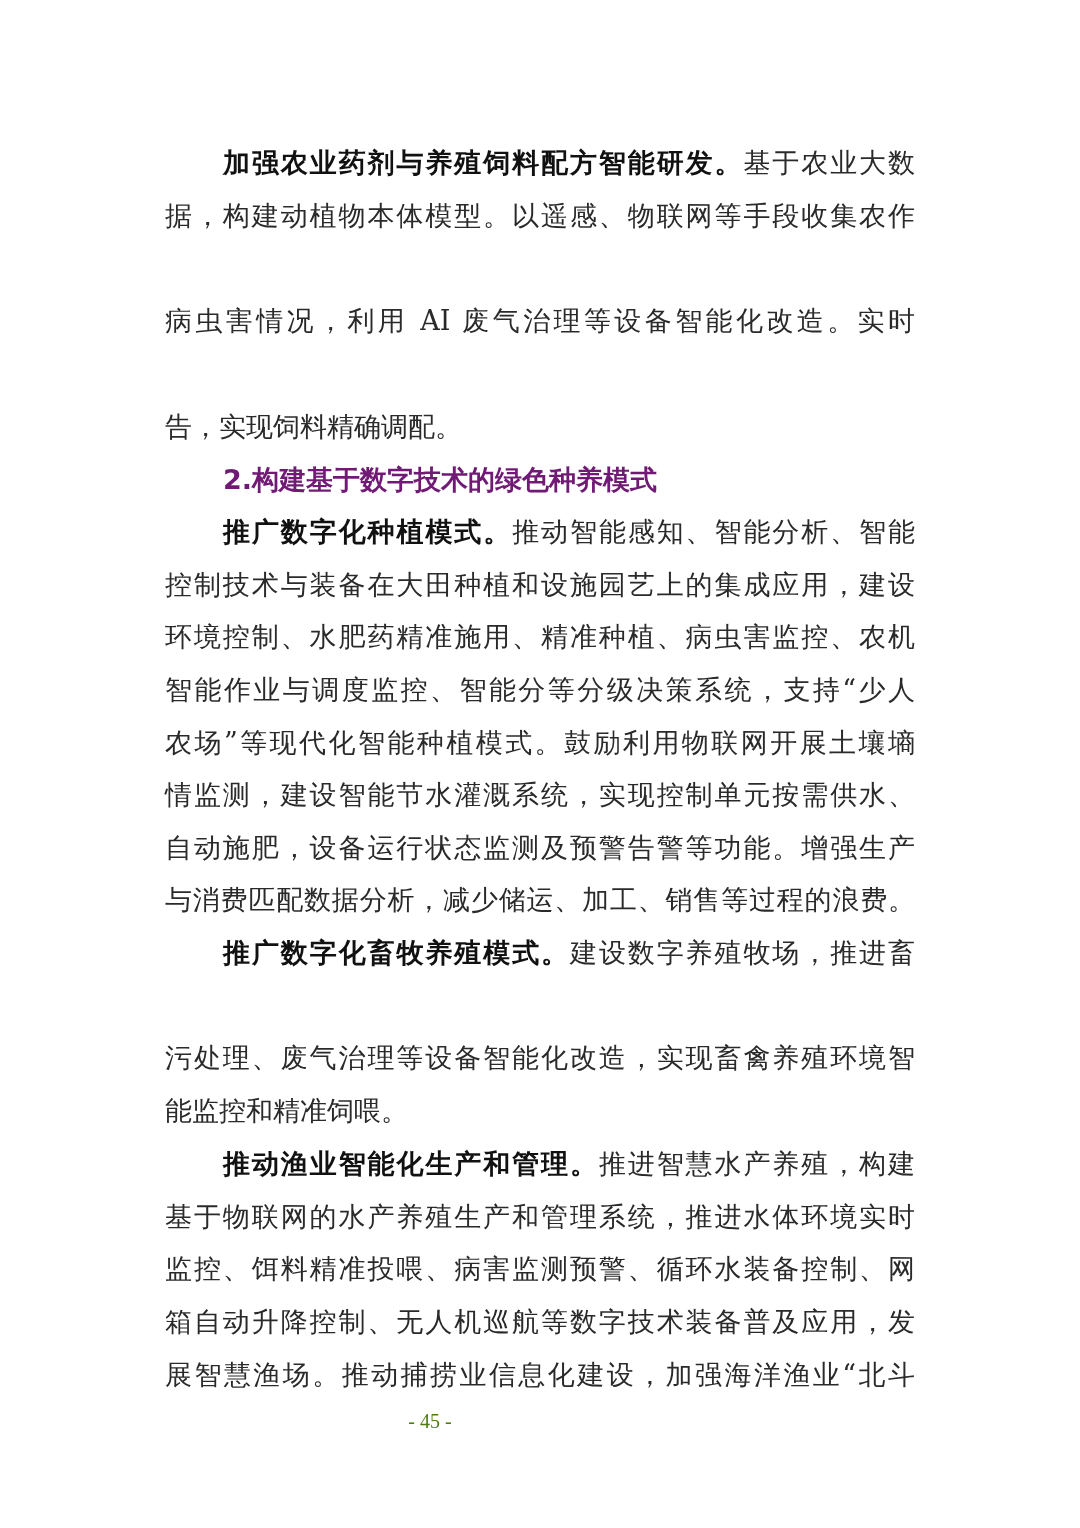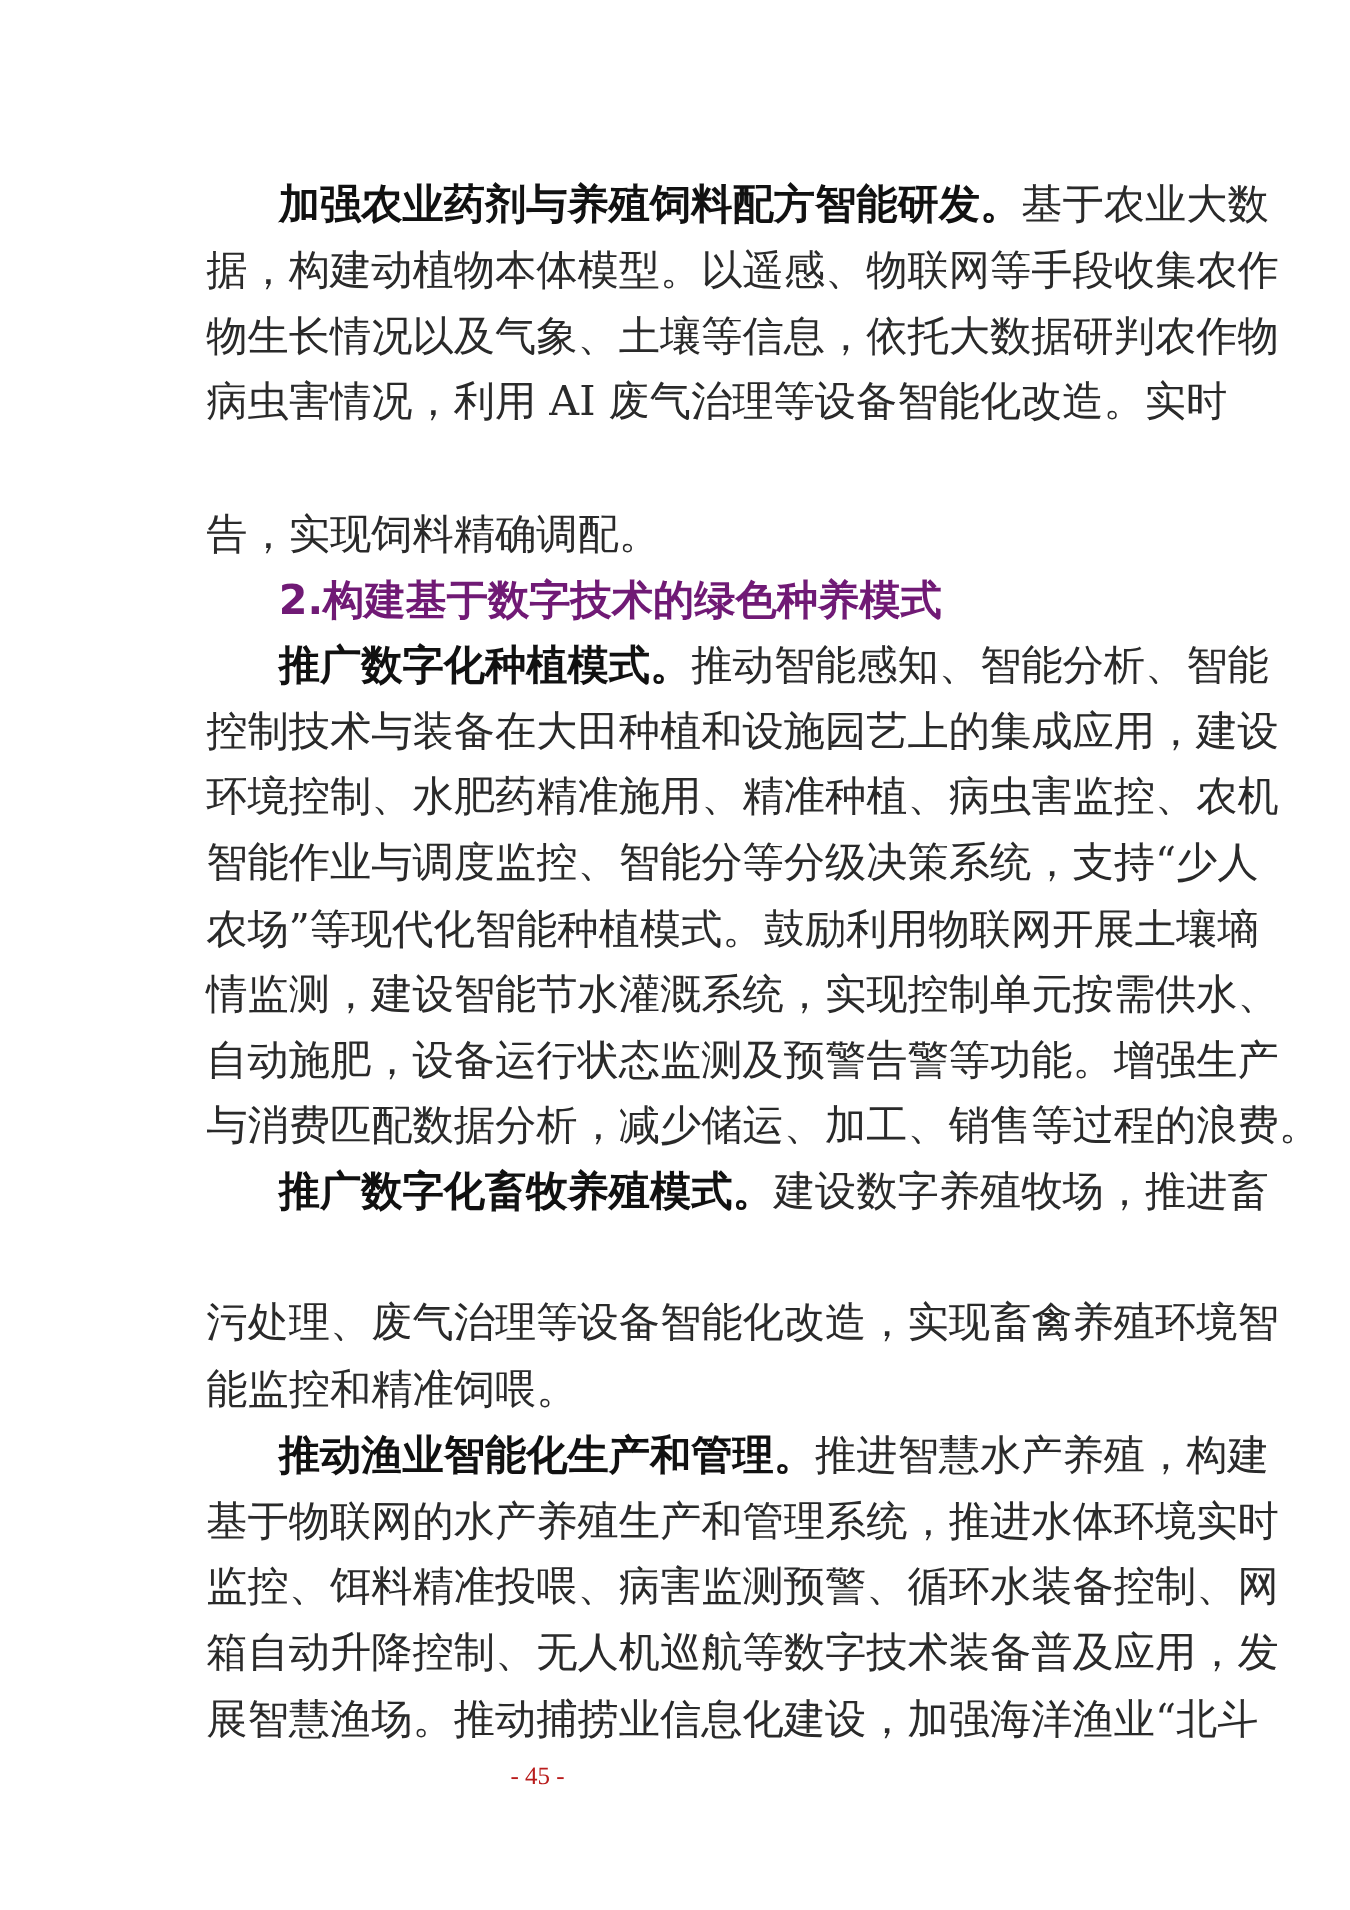"加强农业药剂与养殖饲料配方智能研发。基于农业大数" .line { font-size: 33px -> 27px }
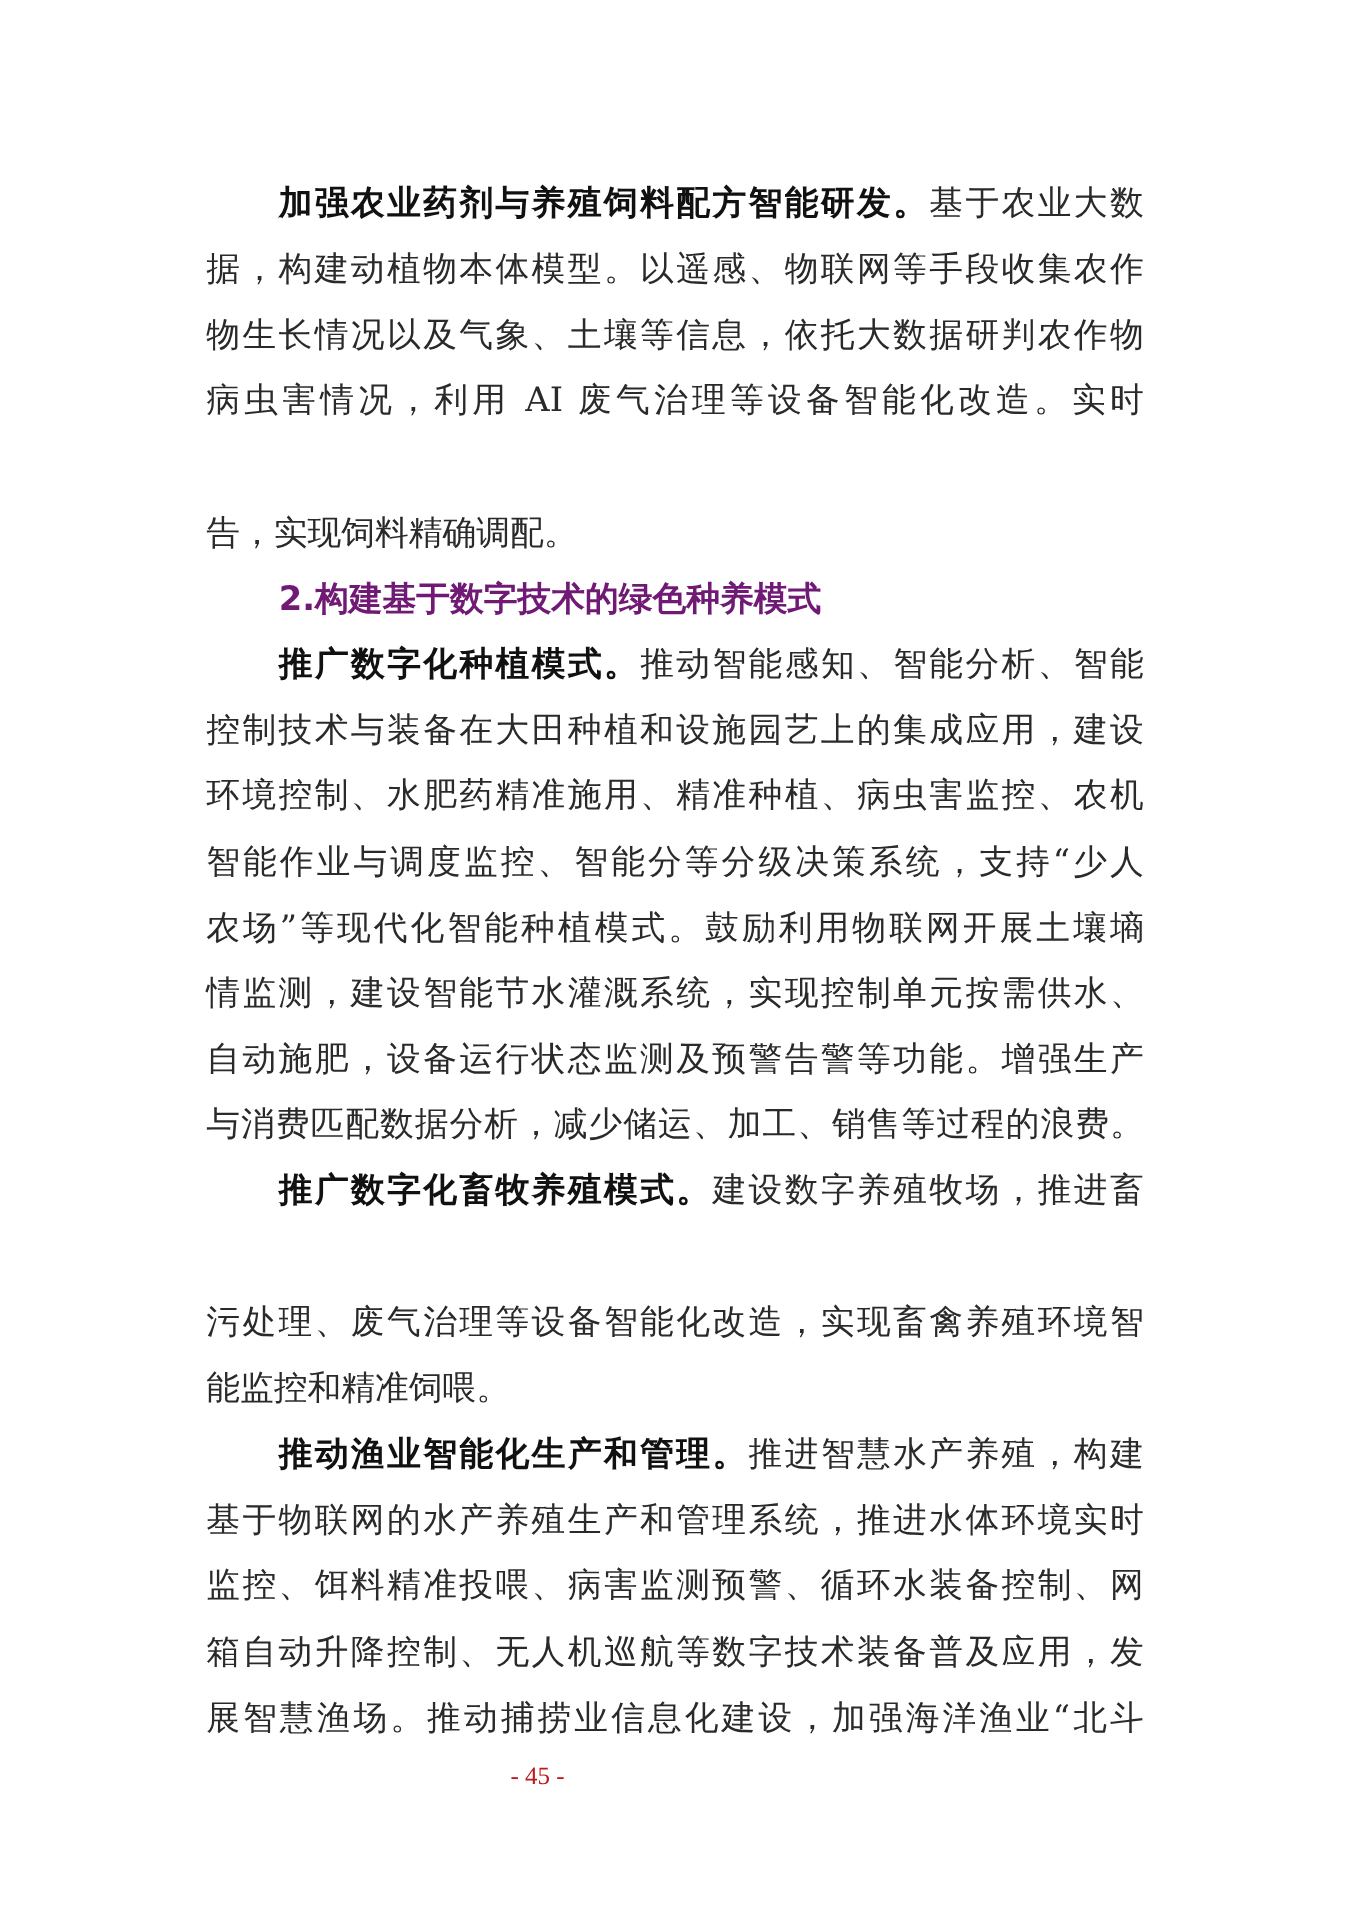"物生长情况以及气象、土壤等信息，依托大数据研判农作物" div.line { html: <div>物生长情况以及气象、土壤等信息，依托大数据研判农作物</div> -> none }
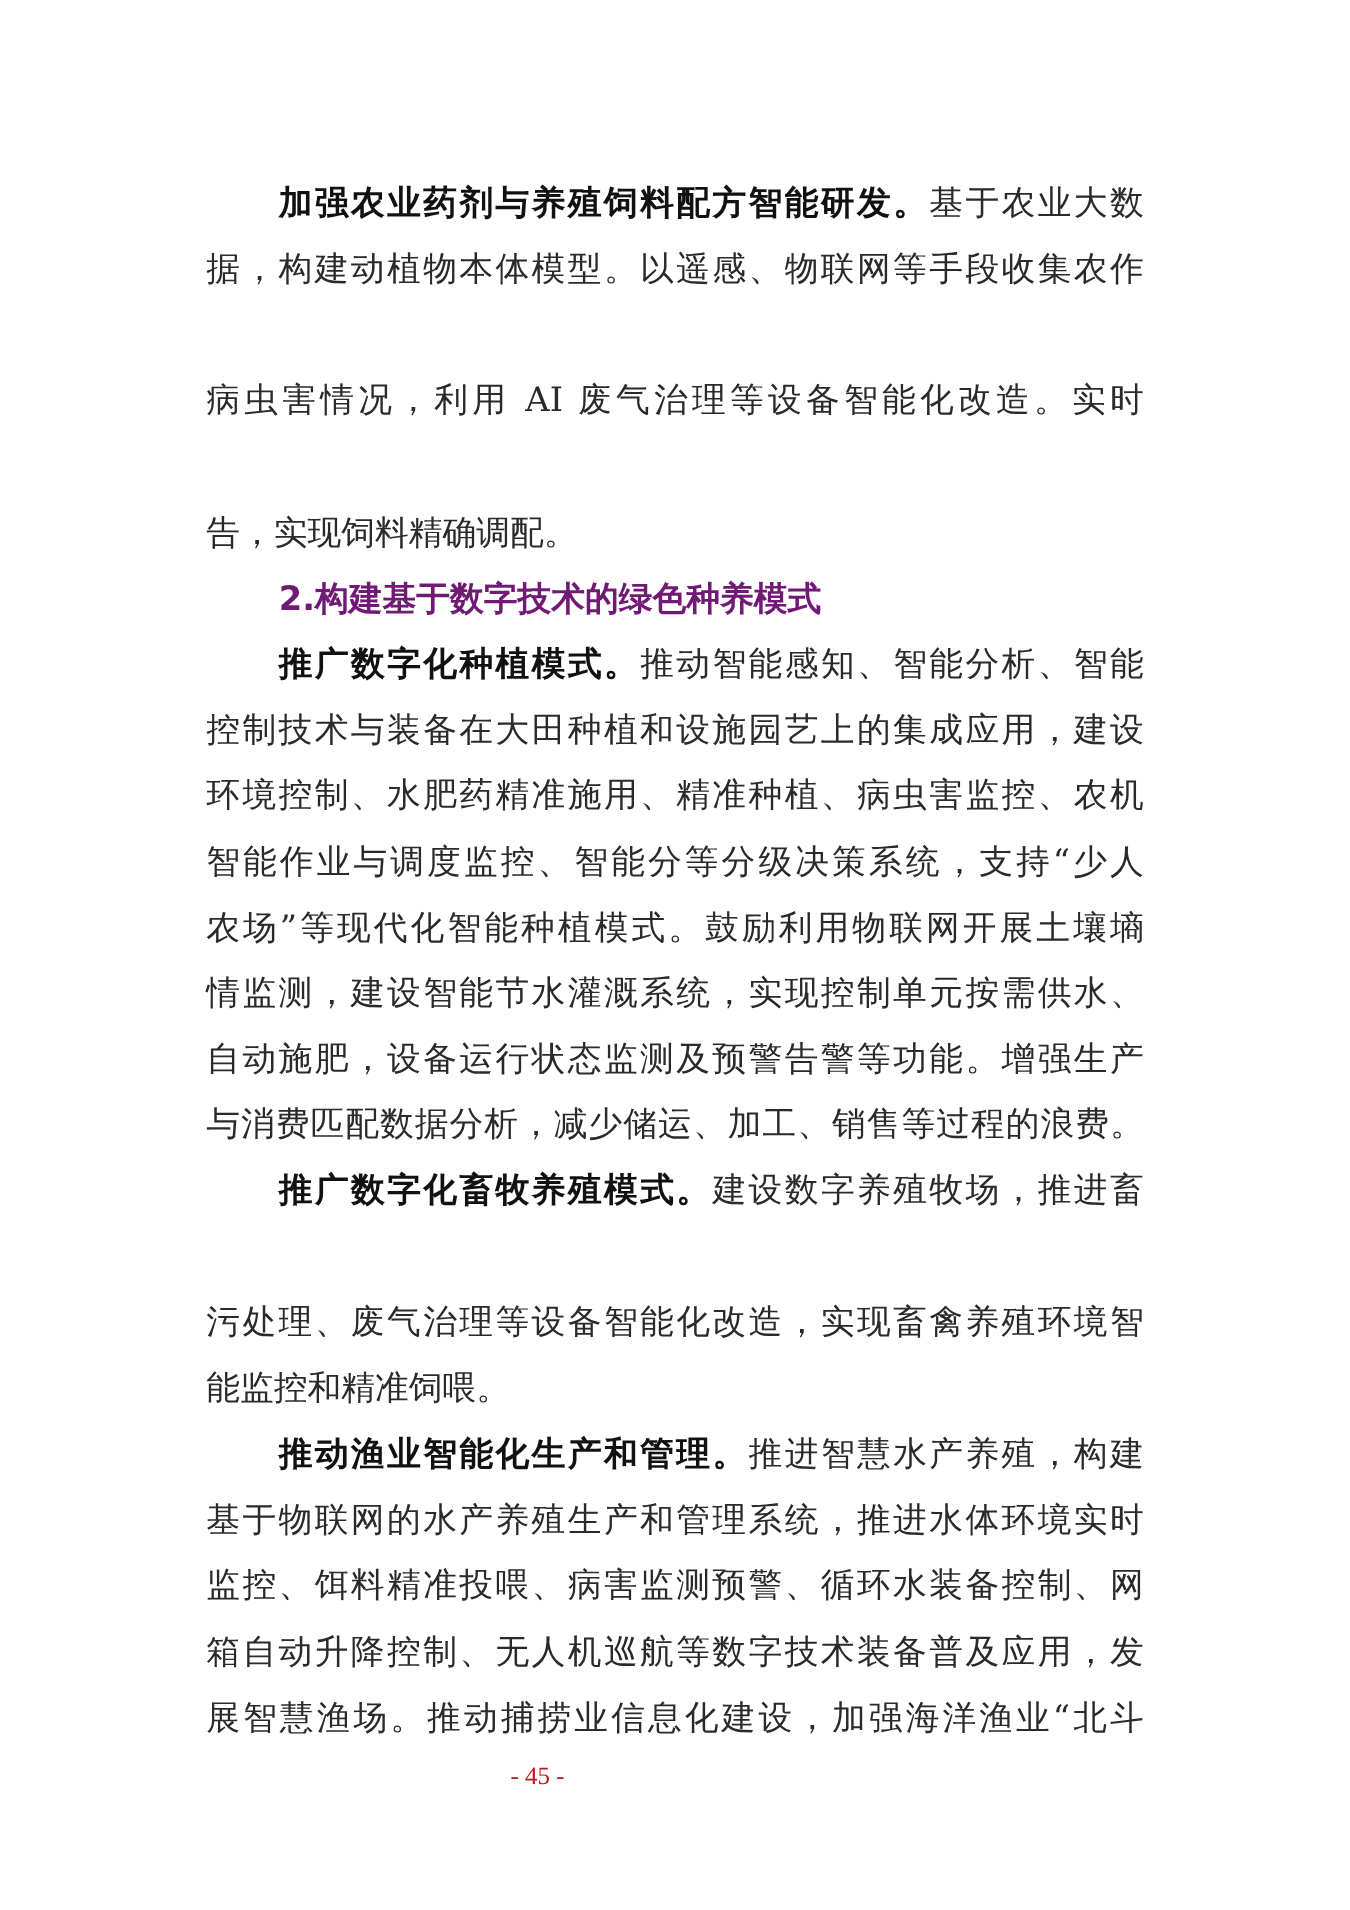"- 45 -" .pagenum { color: #b91c1c -> #4d7c0f }
